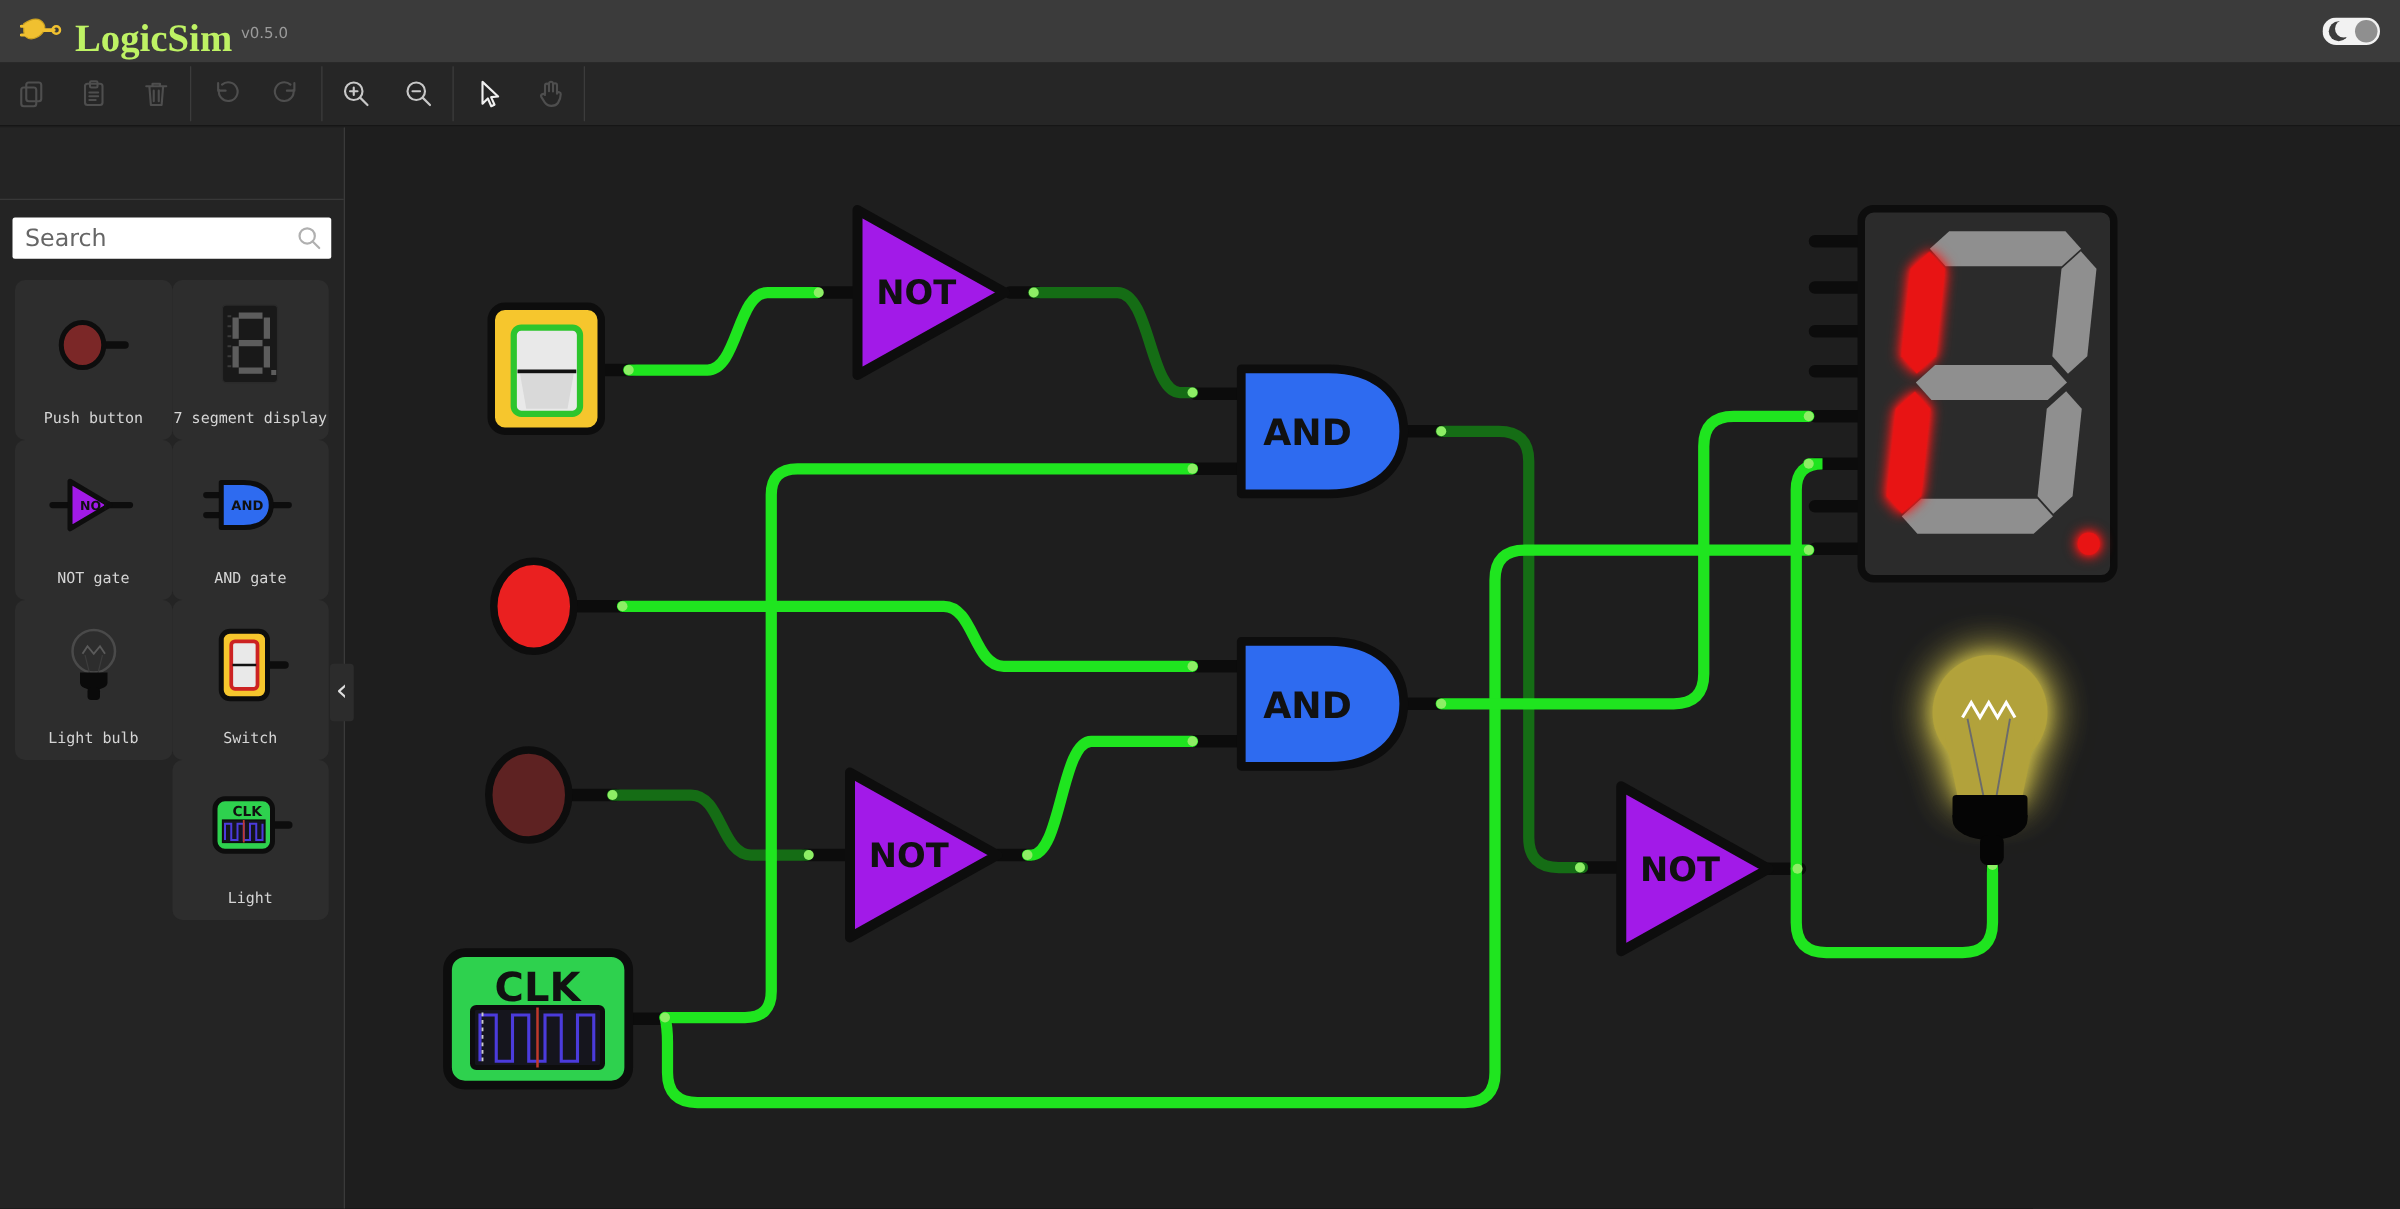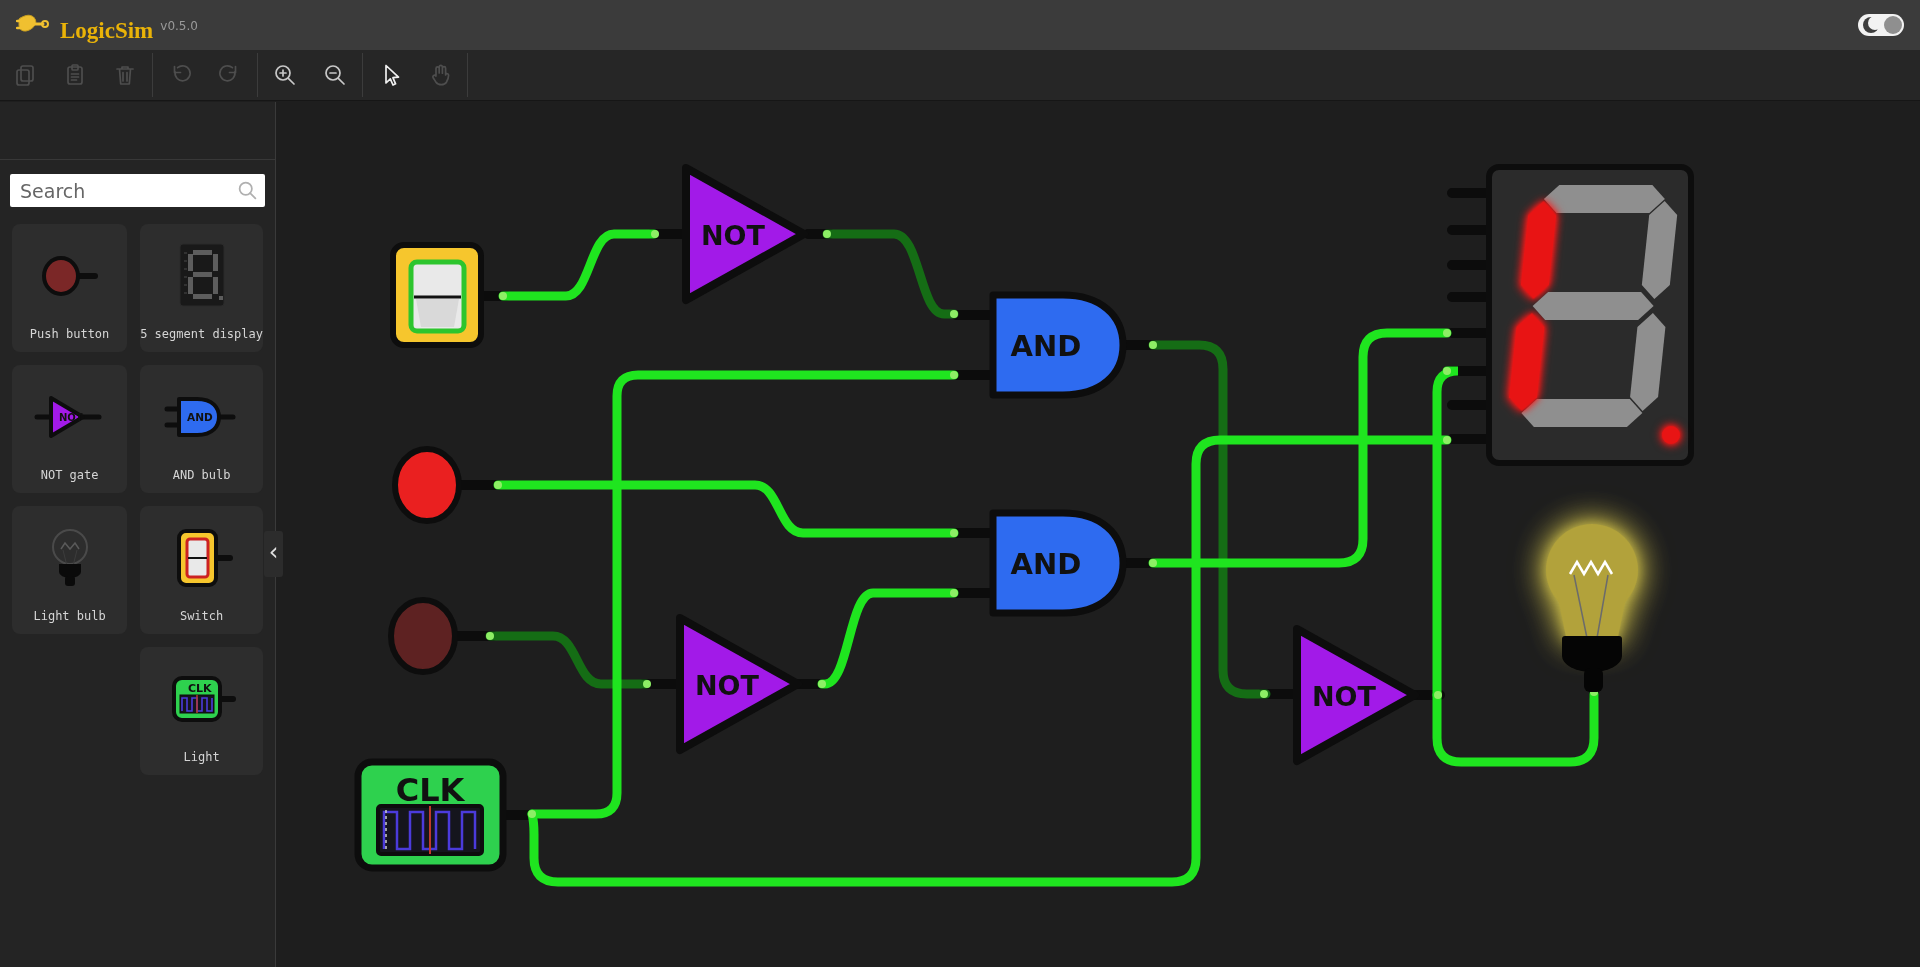"LogicSim" .title { color: #eab308 -> #bef264; font-size: 23px -> 31px }
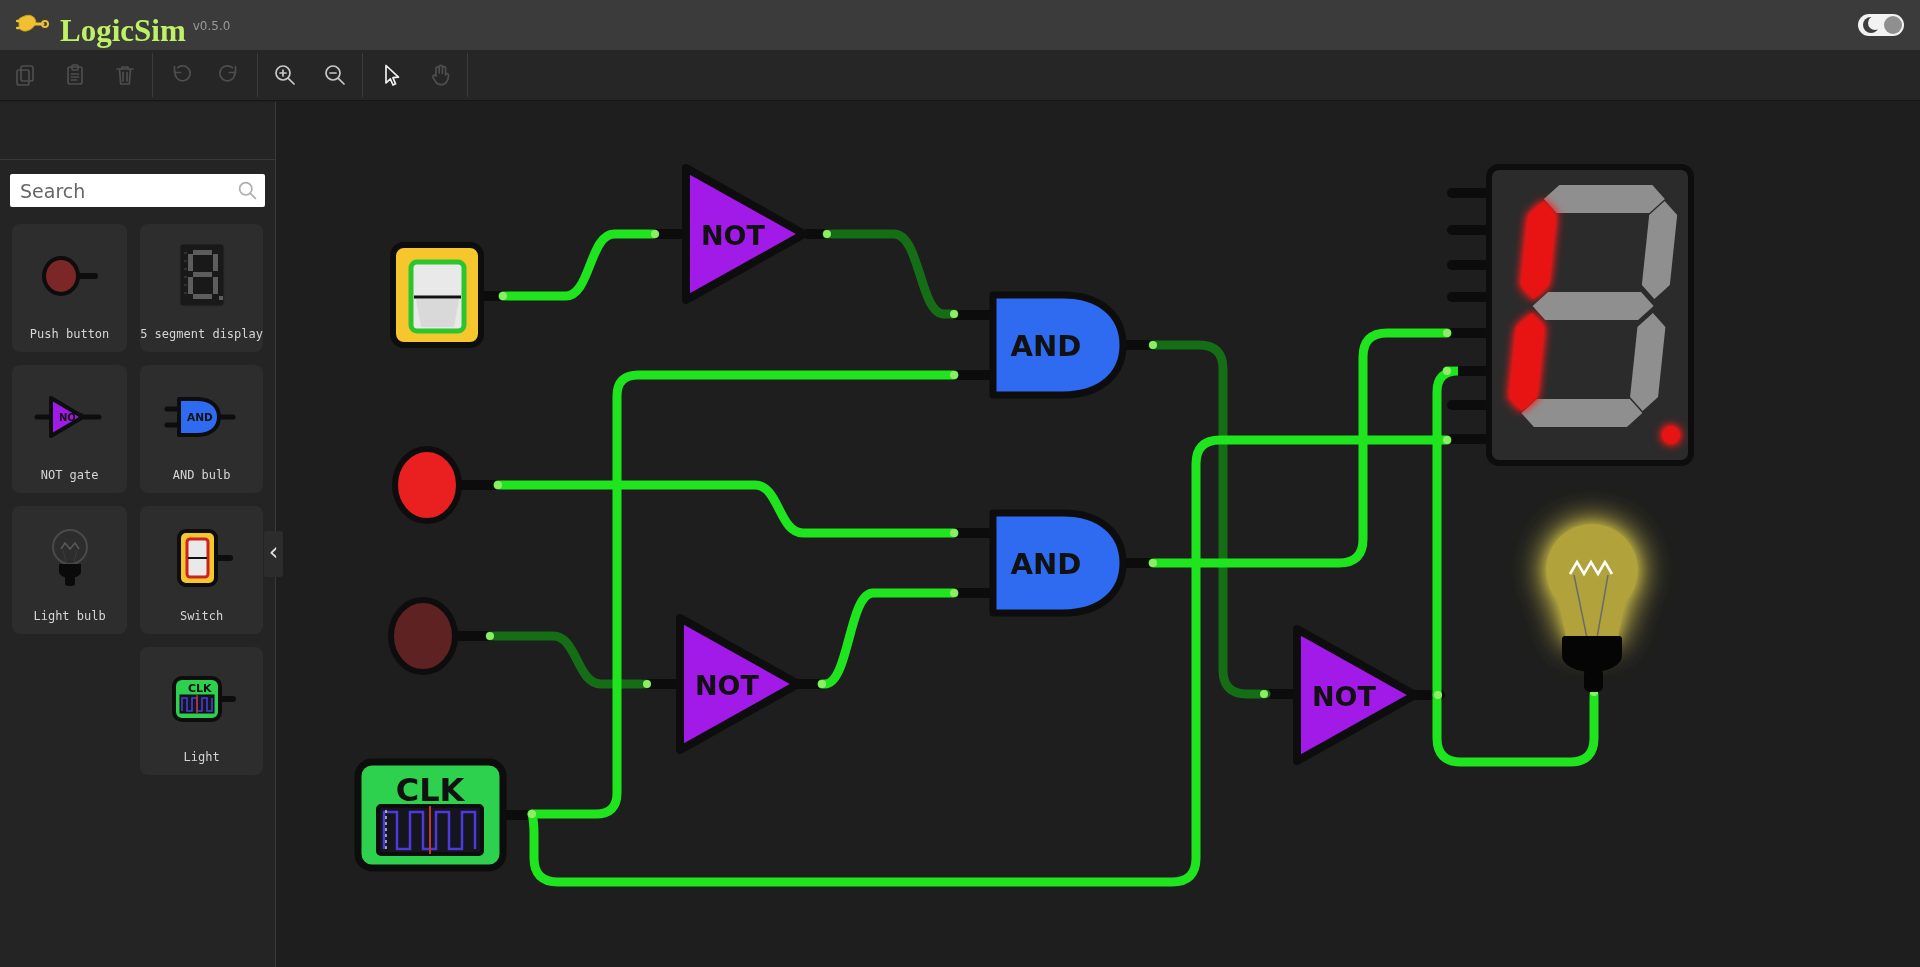"Push button" .palette { gap: 13px -> 0 }
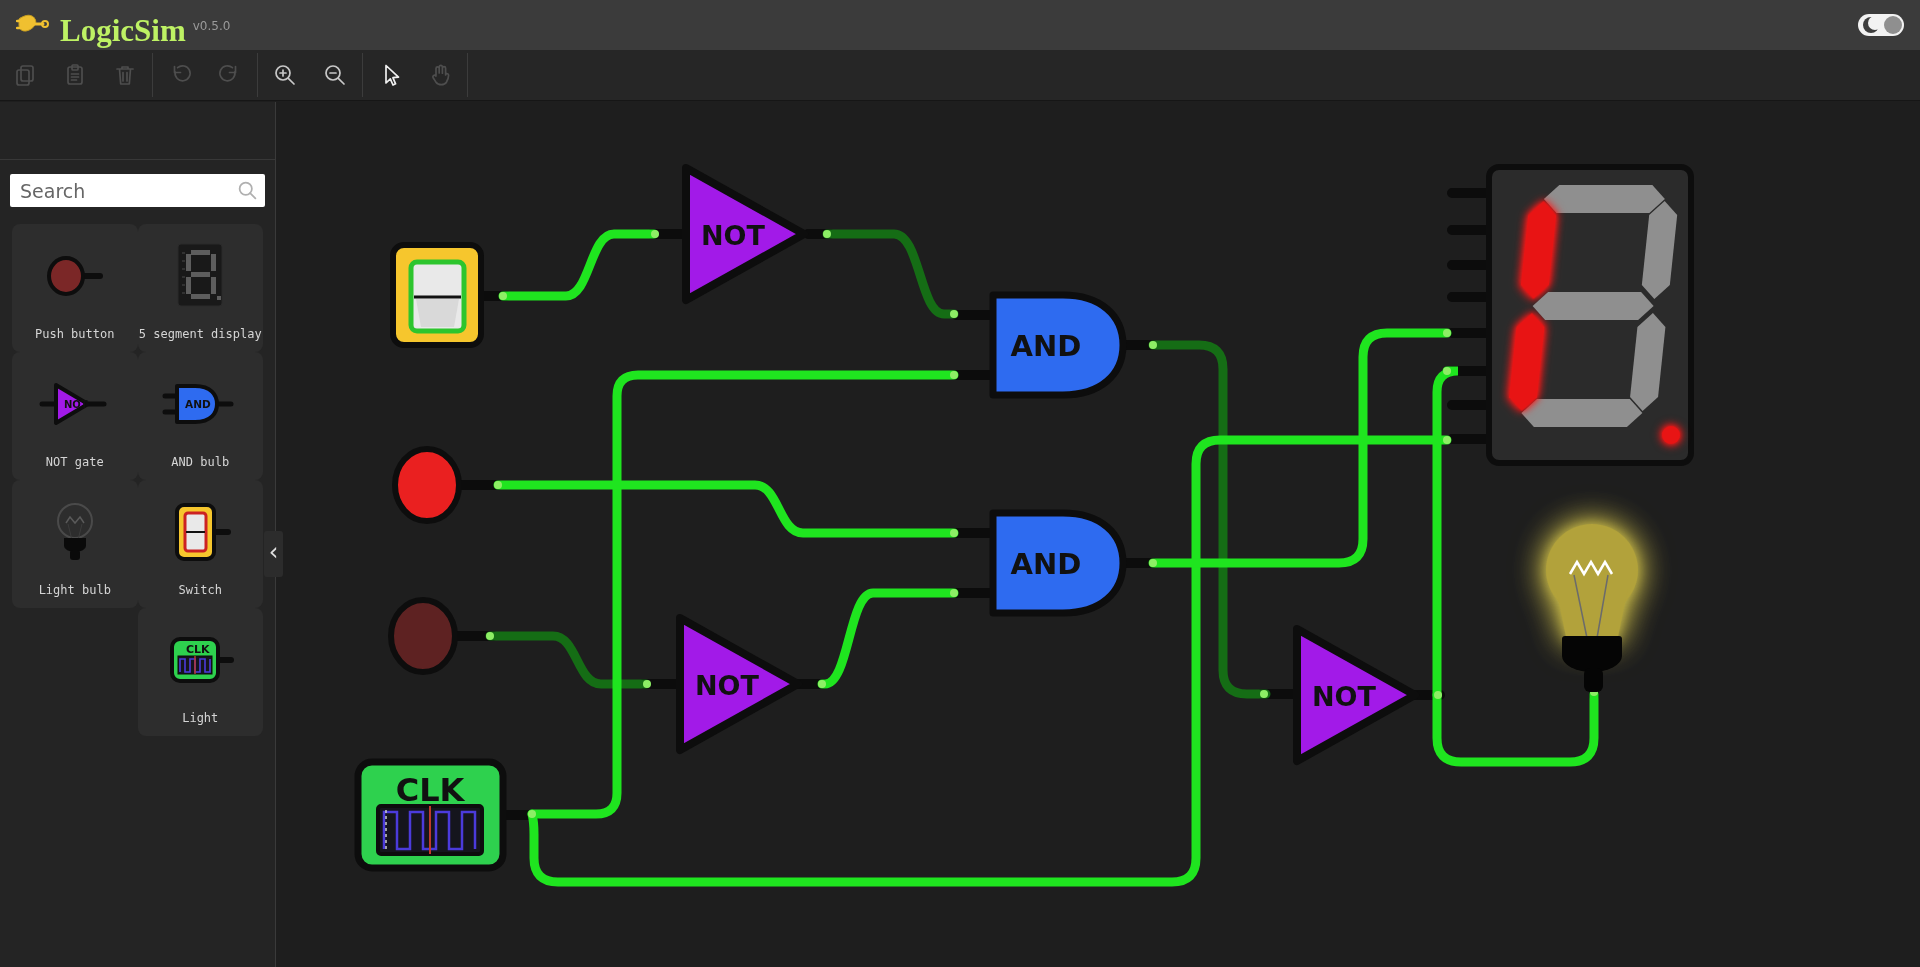"5 segment display" div.card-label { text: 5 -> 7 }
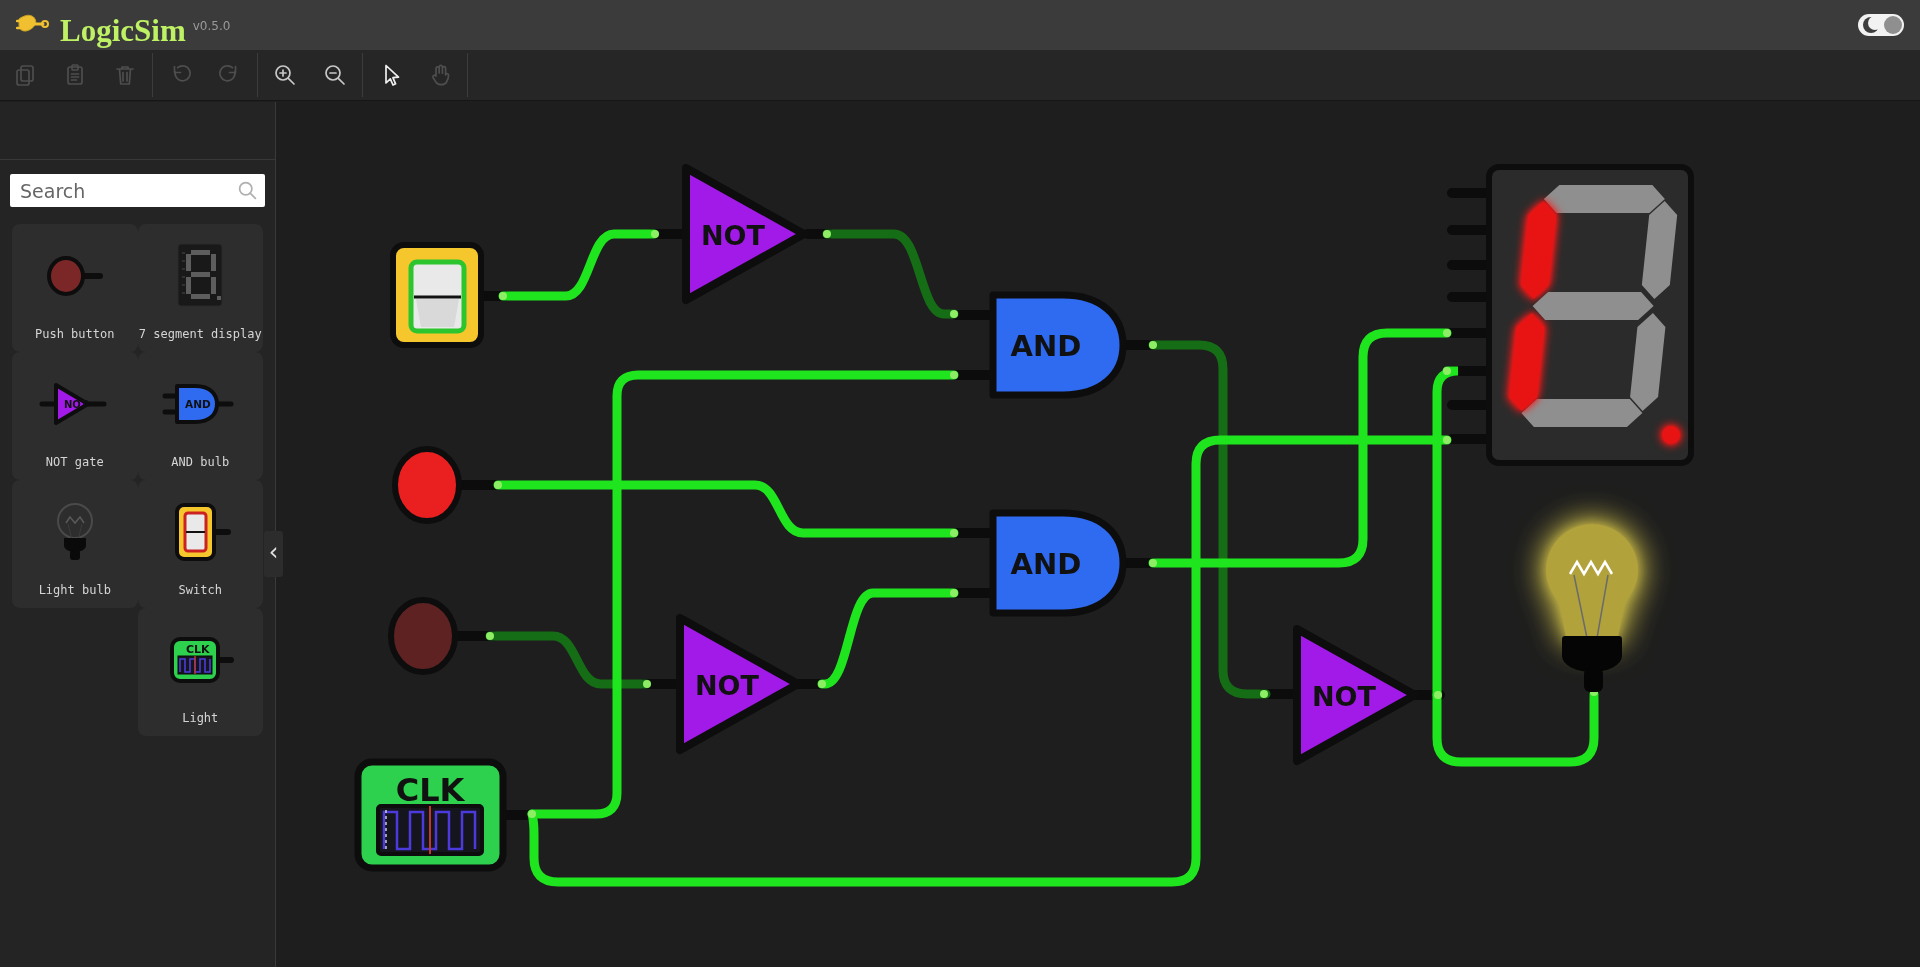"AND bulb" div.card-label { text: bulb -> gate }
